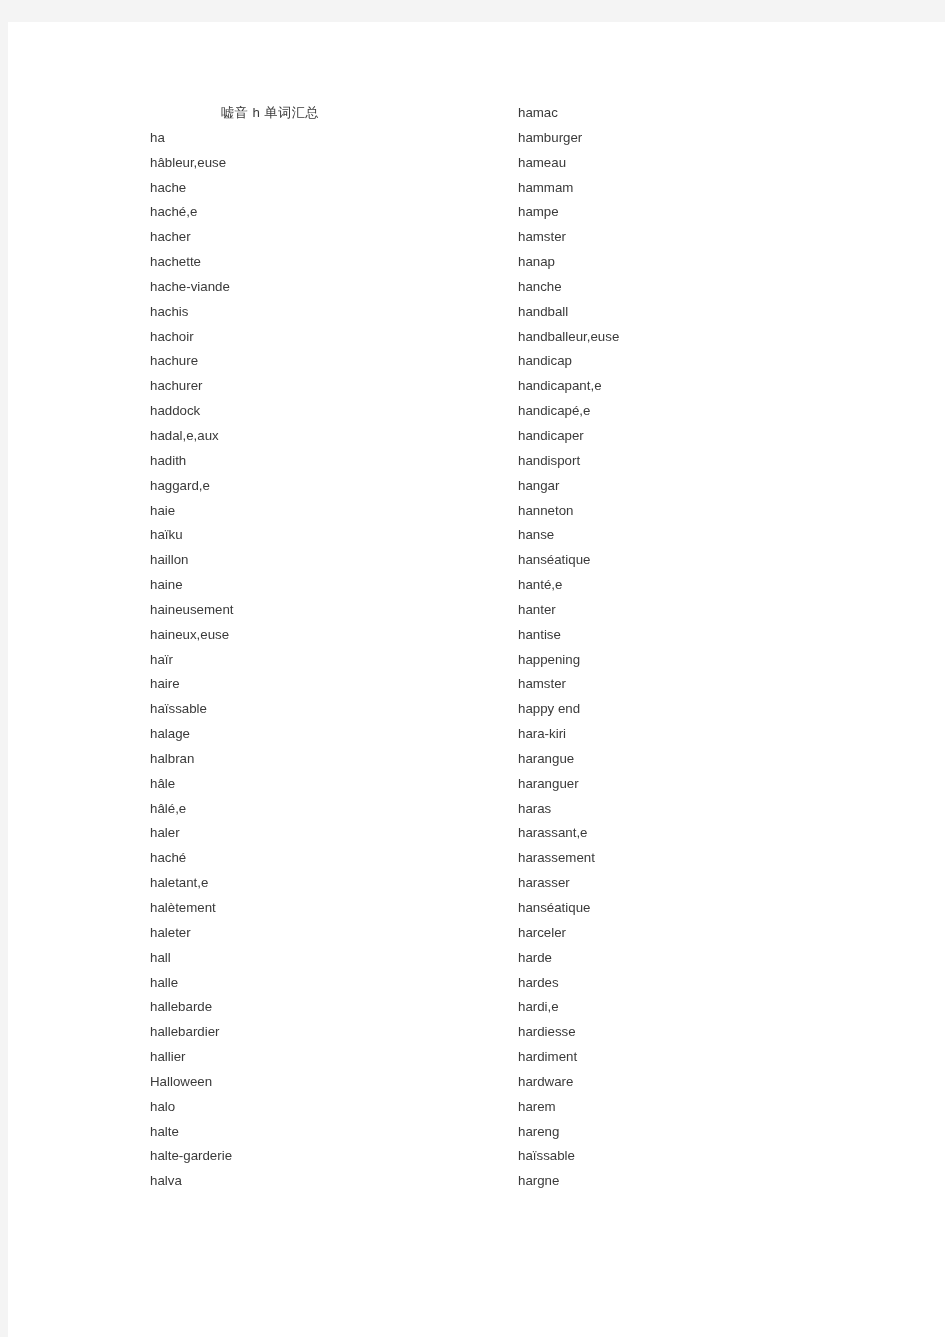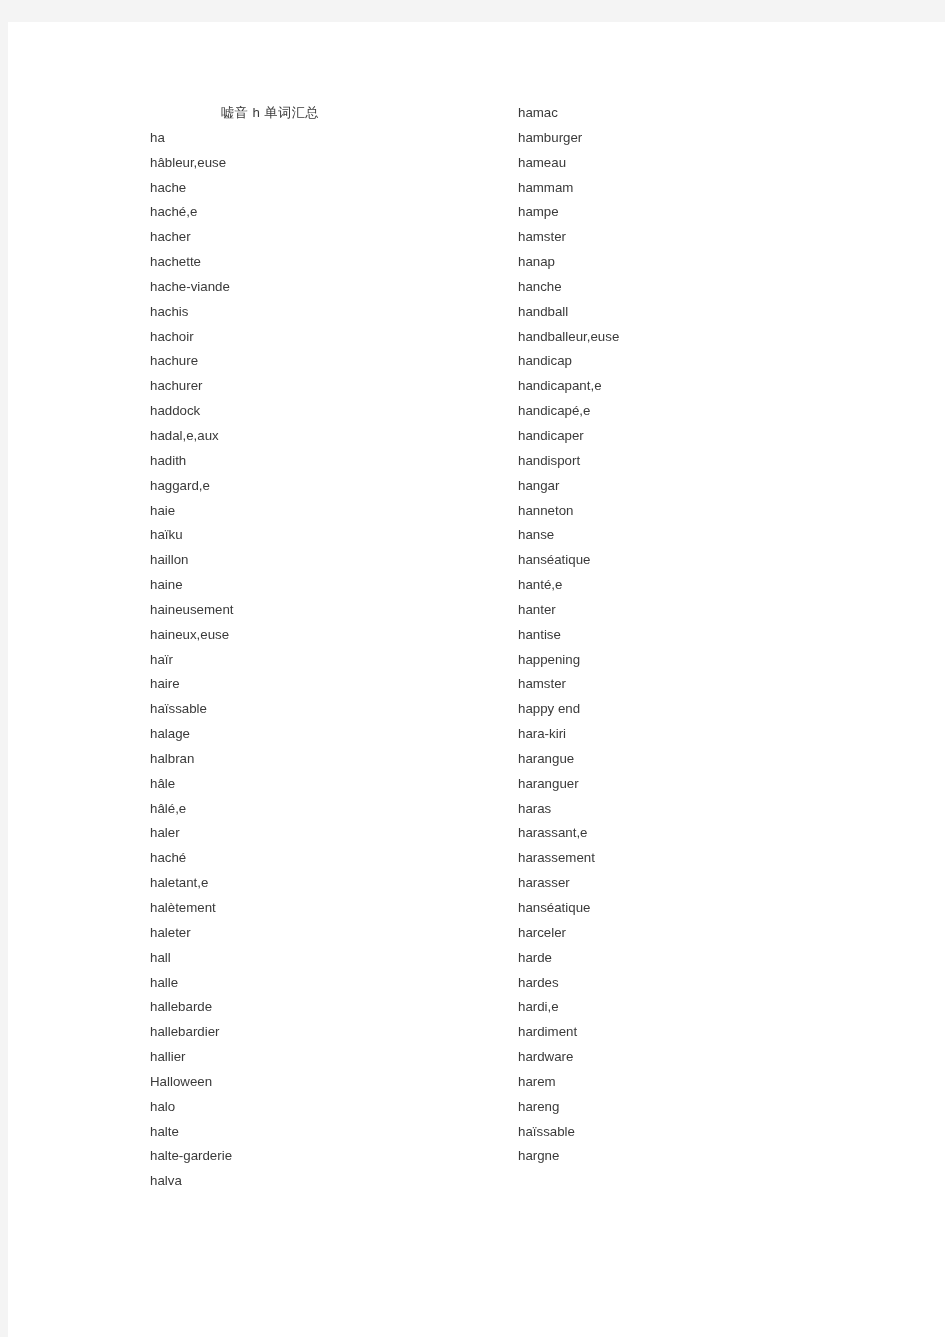"hardiesse" span.word { html: none -> <span>hardiesse</span> }
